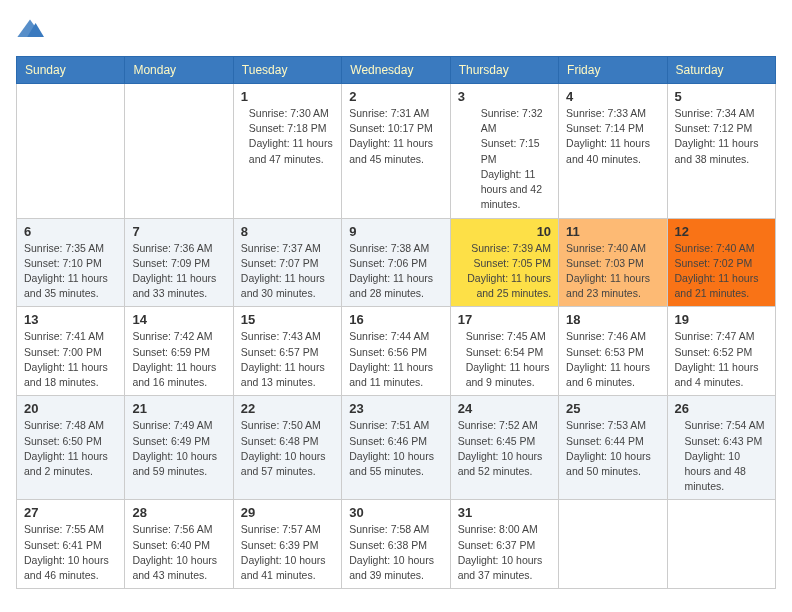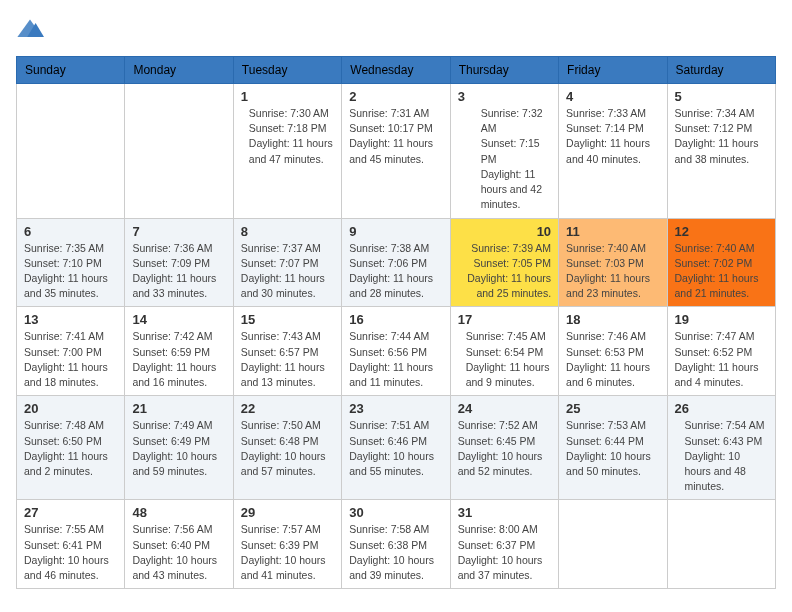"Sunday" .calendar th { color: #000000 -> #fef9c3 }
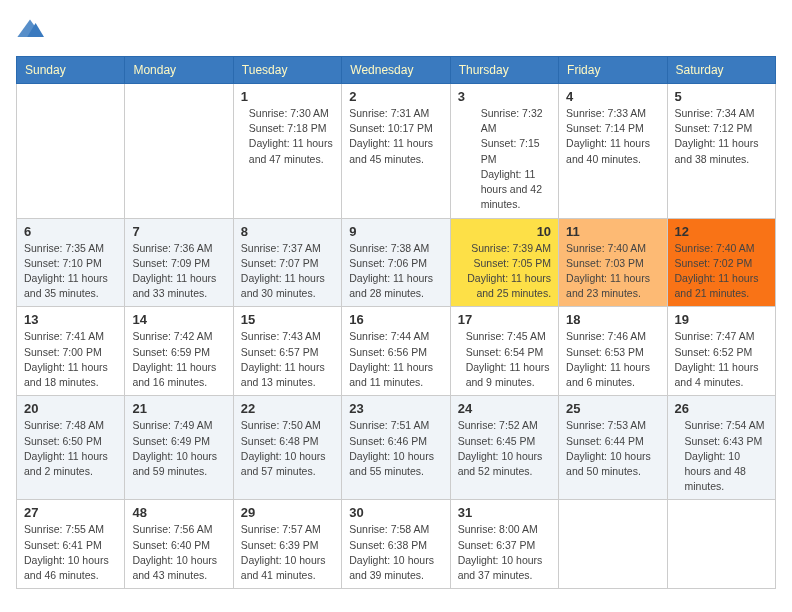"48" div.day-num { text: 48 -> 28 }
